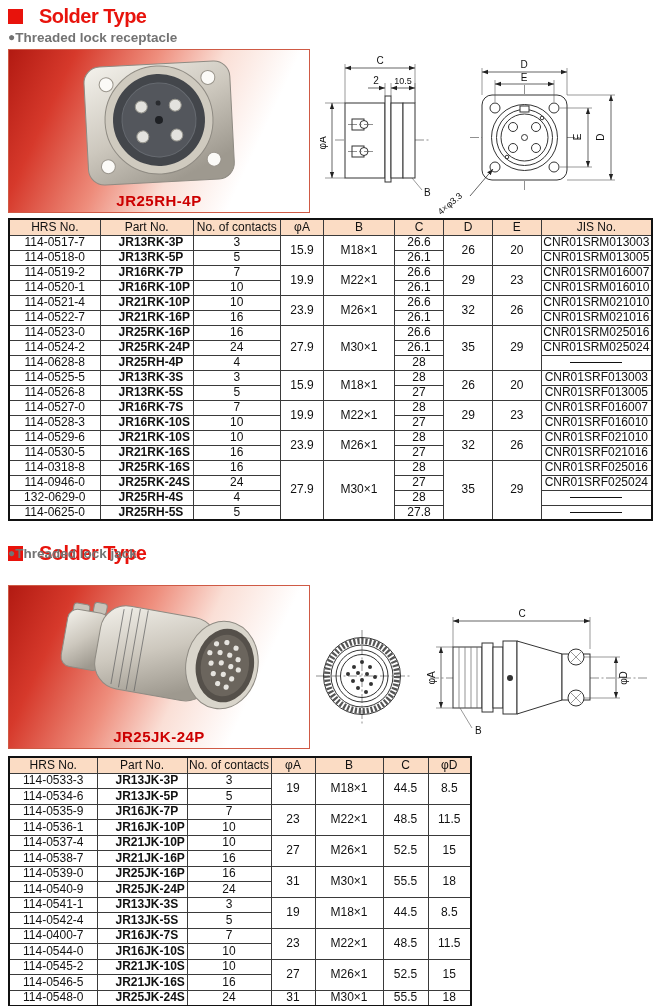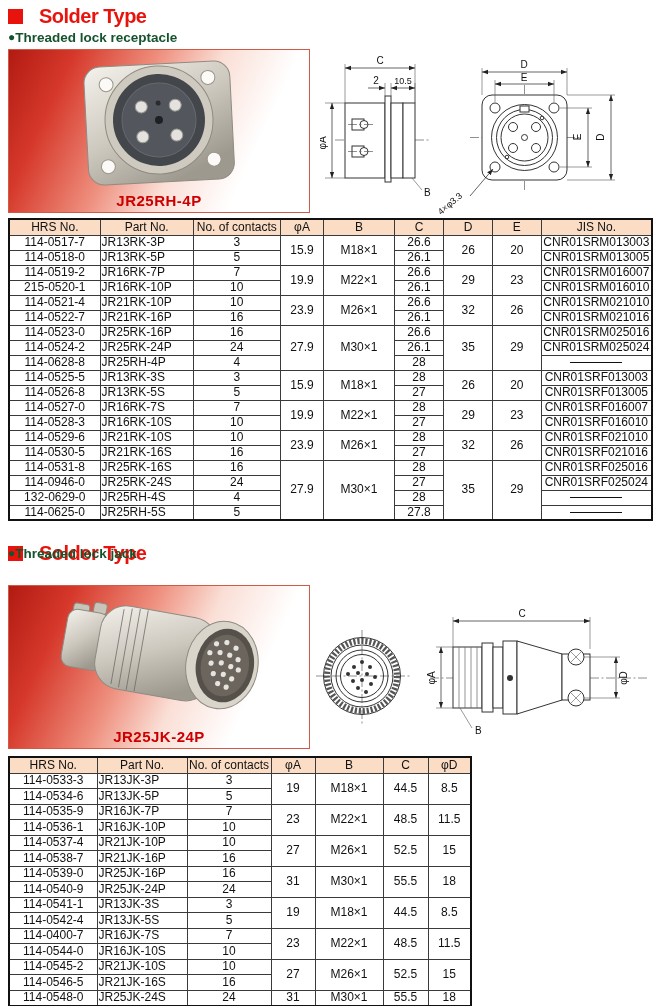"●Threaded lock receptacle" .sec-sub { color: #14532d -> #737373 }
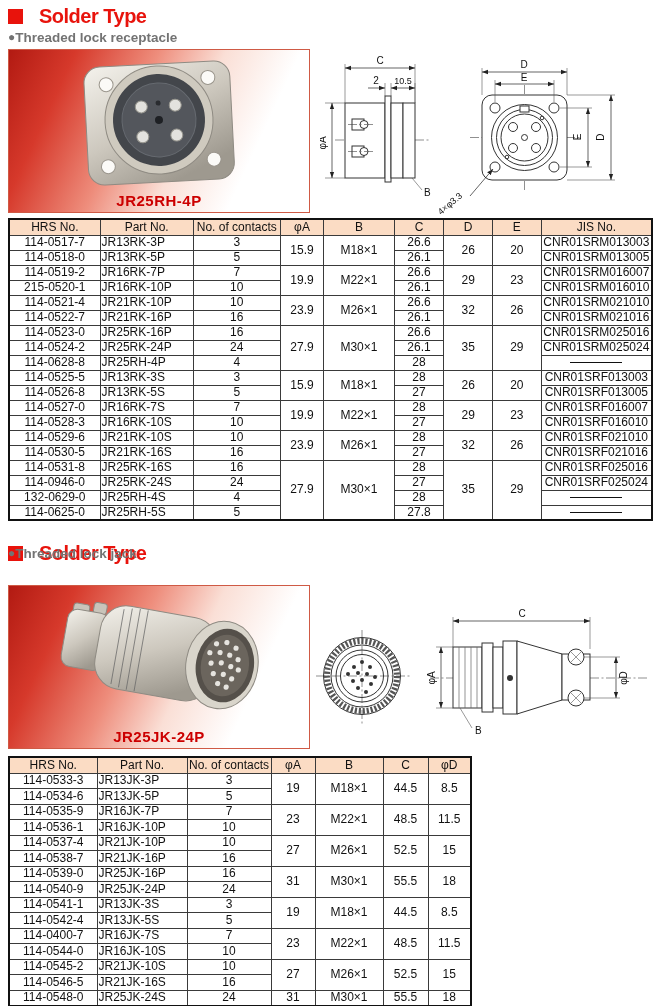"JR13RK-3P" .ptable td.c1 { font-weight: none -> bold; padding-left: 1px -> 18px }
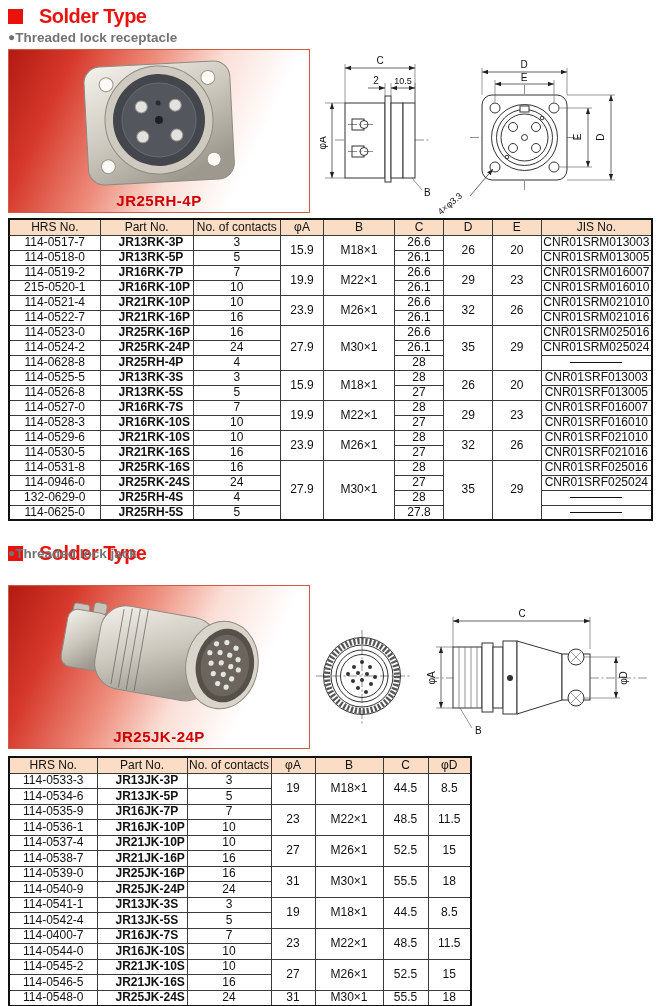"215-0520-1" td.c0 { text: 215-0520-1 -> 114-0520-1 }
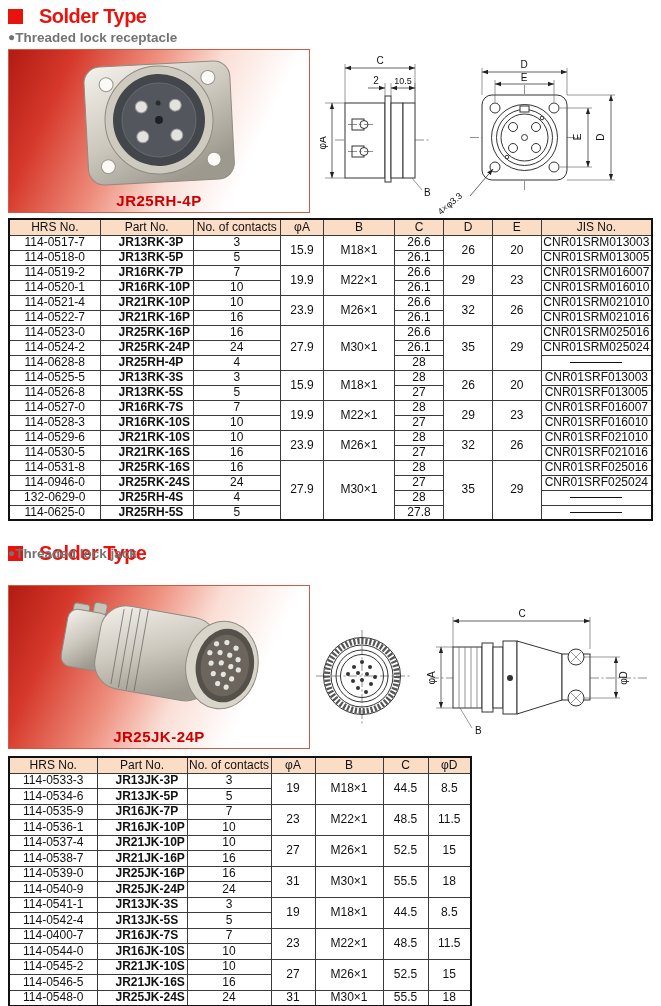"114-0531-8" td.c0 { text: 114-0531-8 -> 114-0318-8 }
